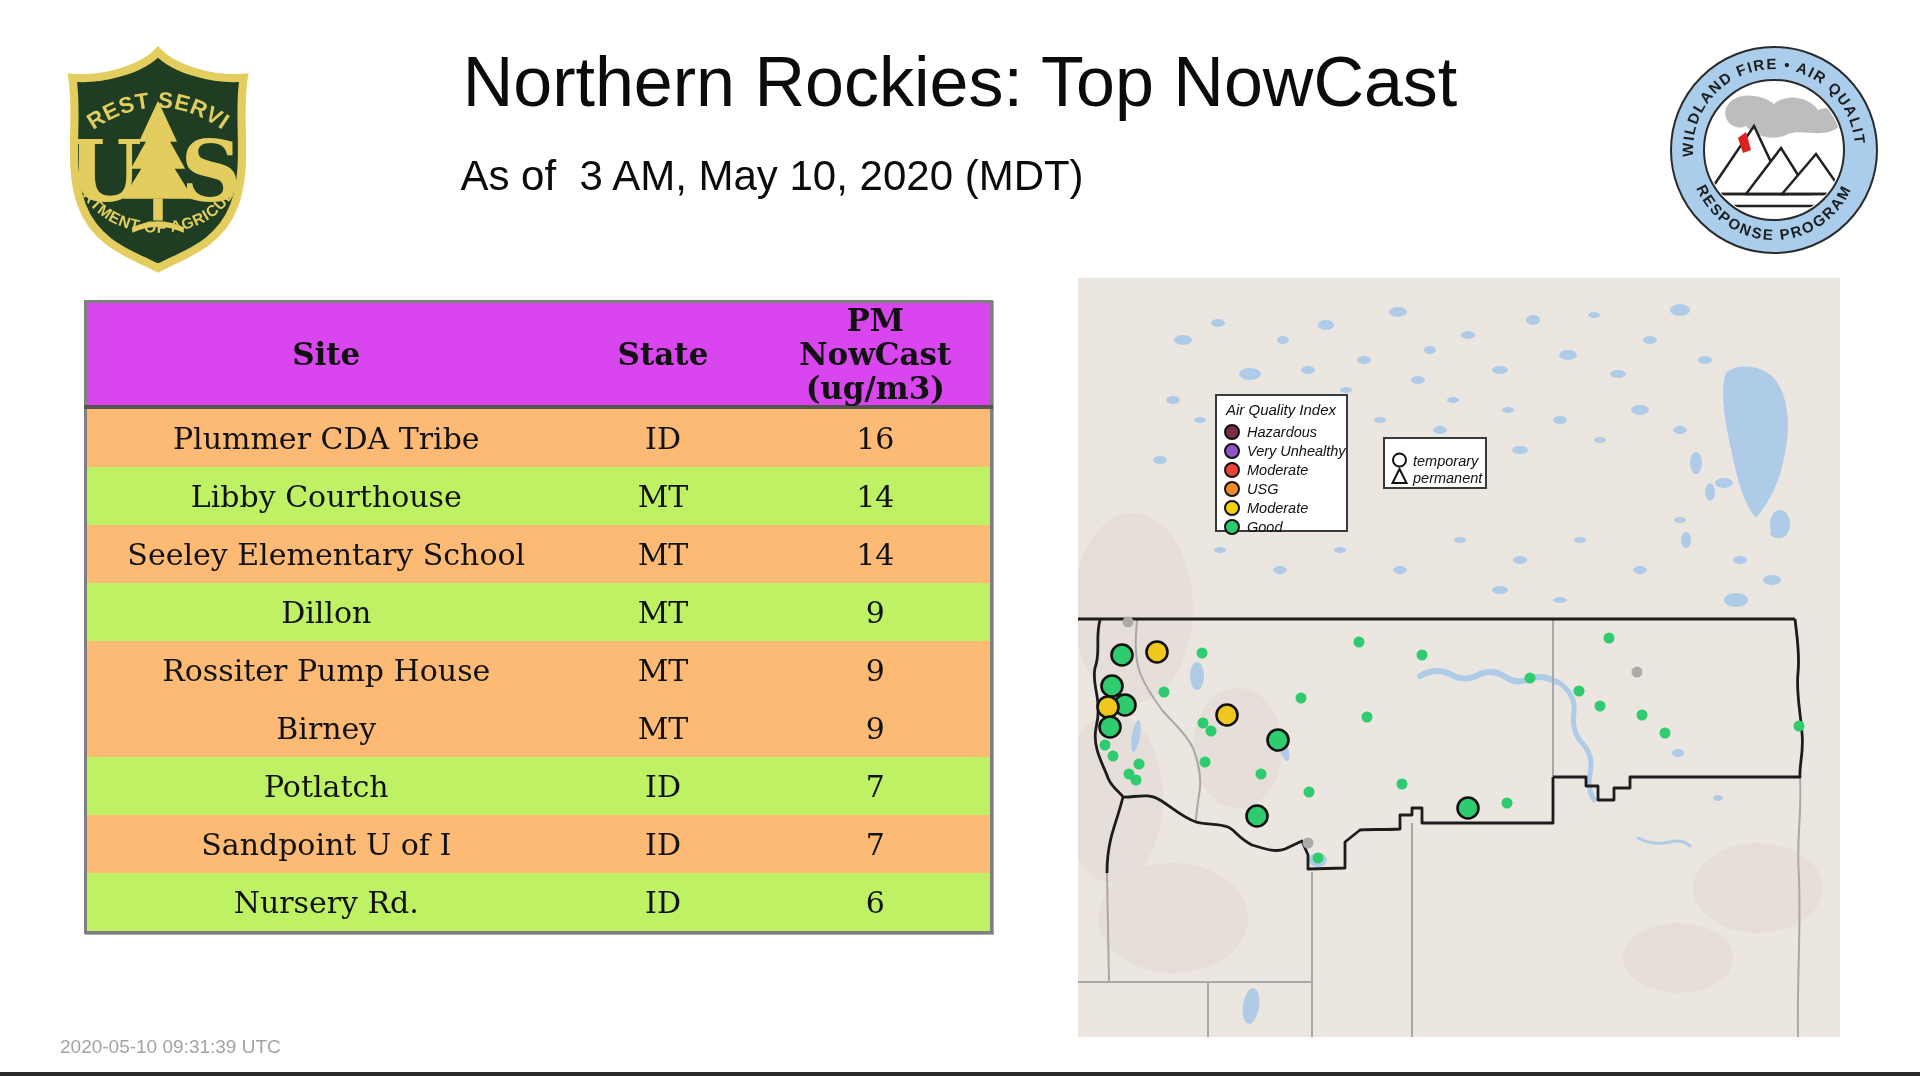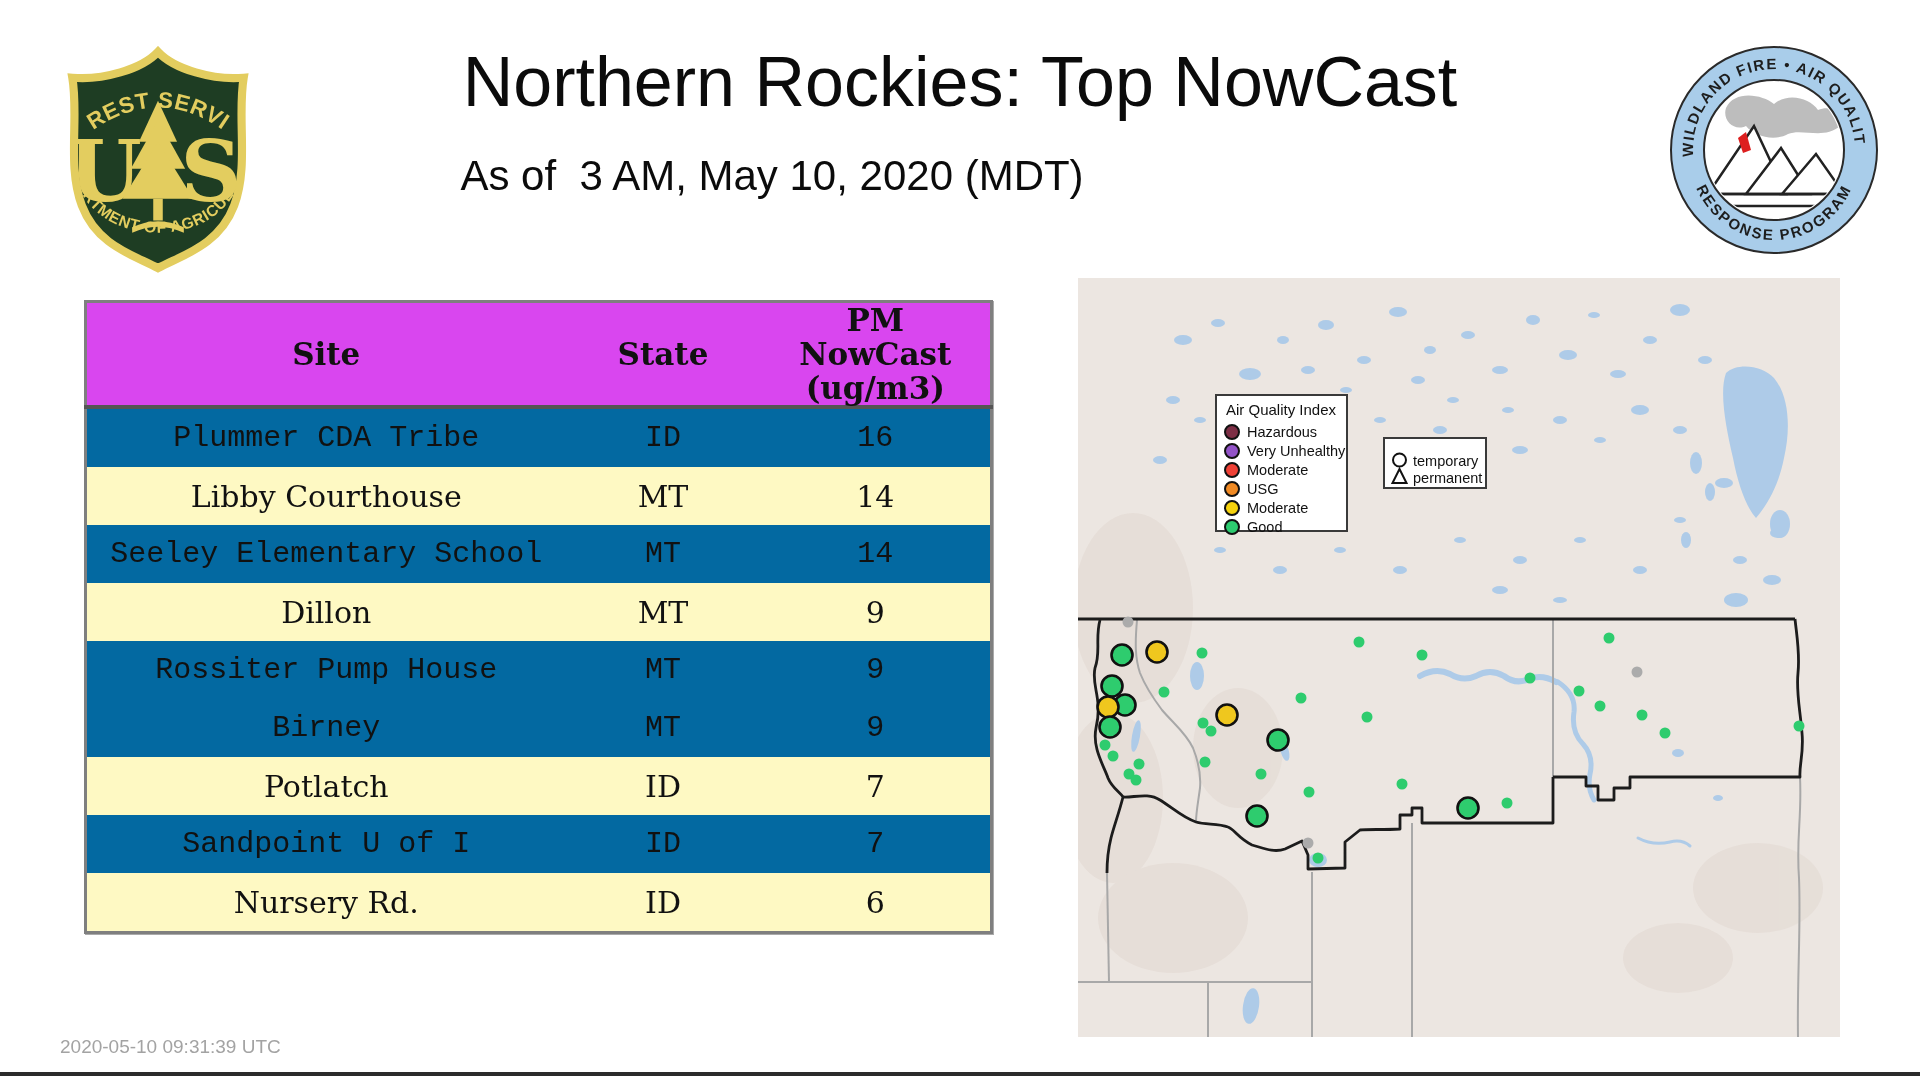"Air Quality Index" .map { font-style: none -> italic }
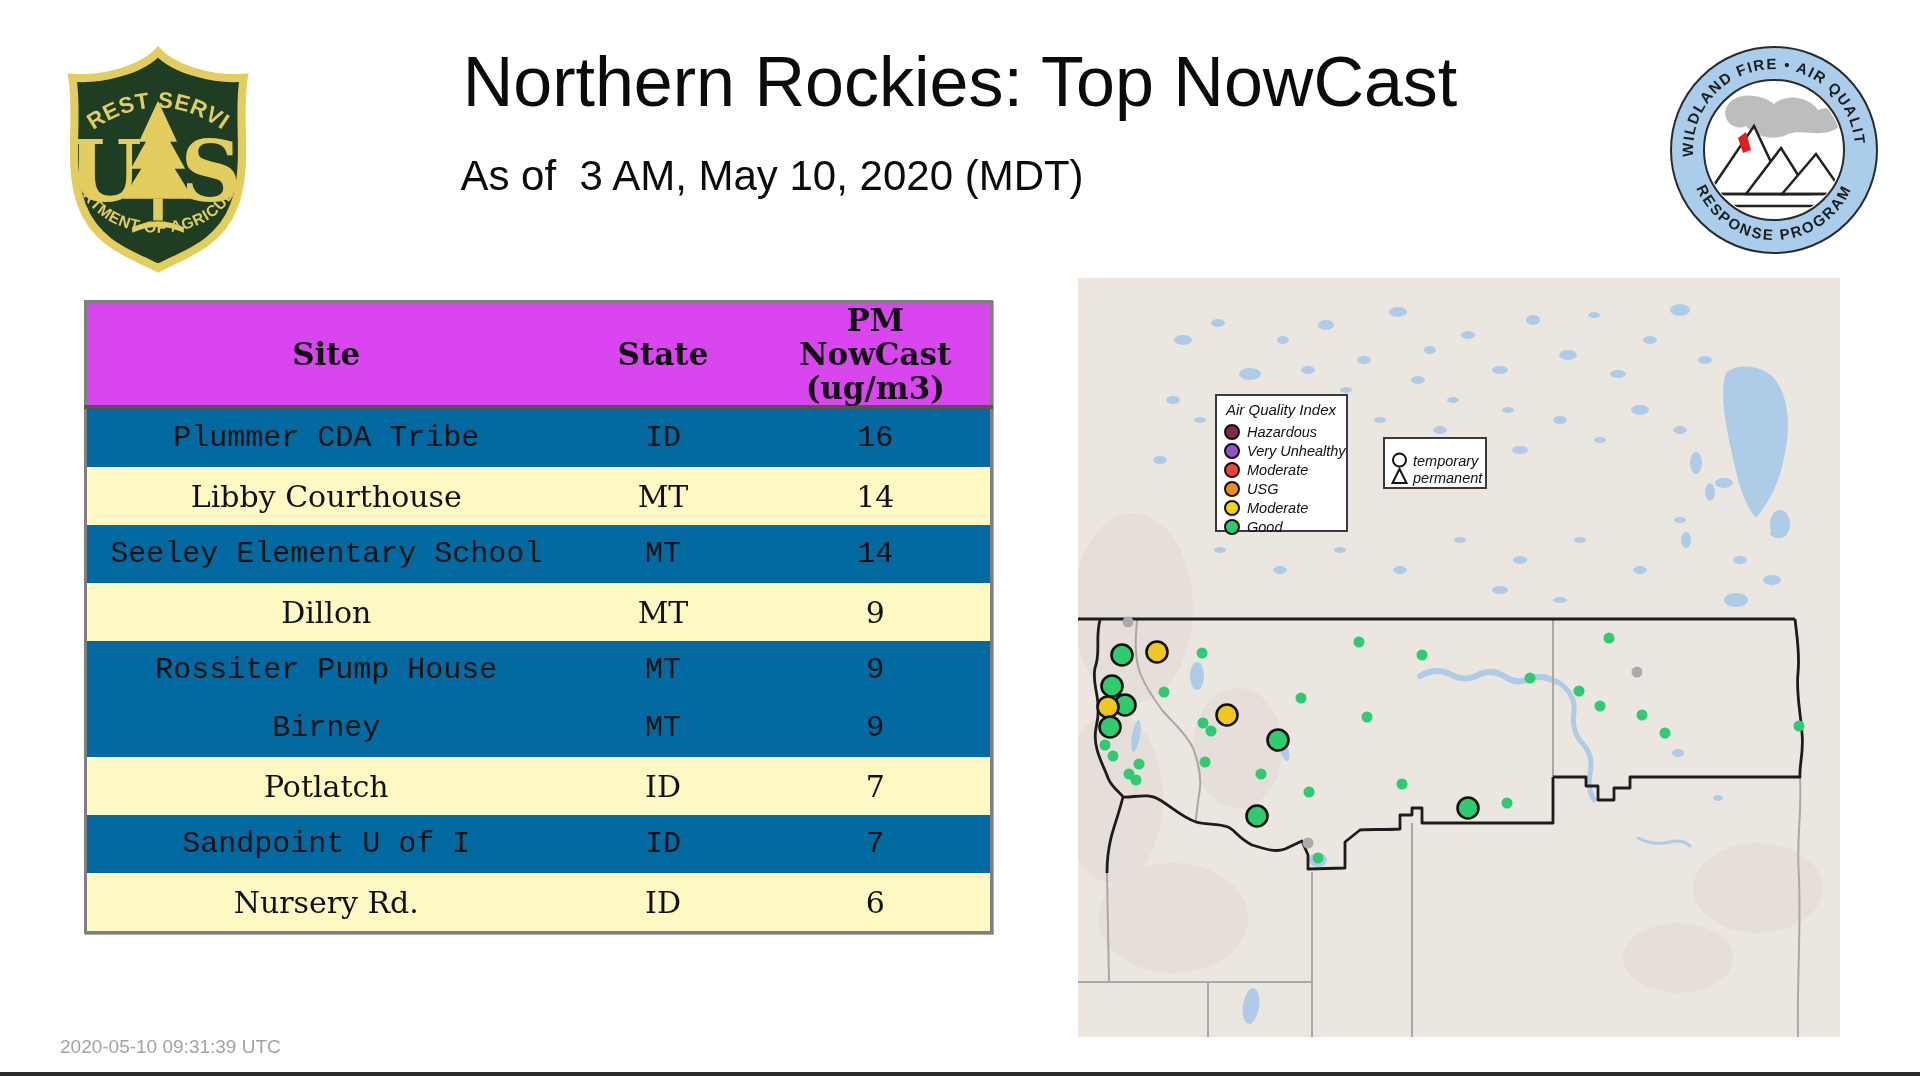"Plummer CDA Tribe" table.aq tr.odd td { background: #0369a1 -> #fdba74; font-family: Liberation Mono, monospace -> none }
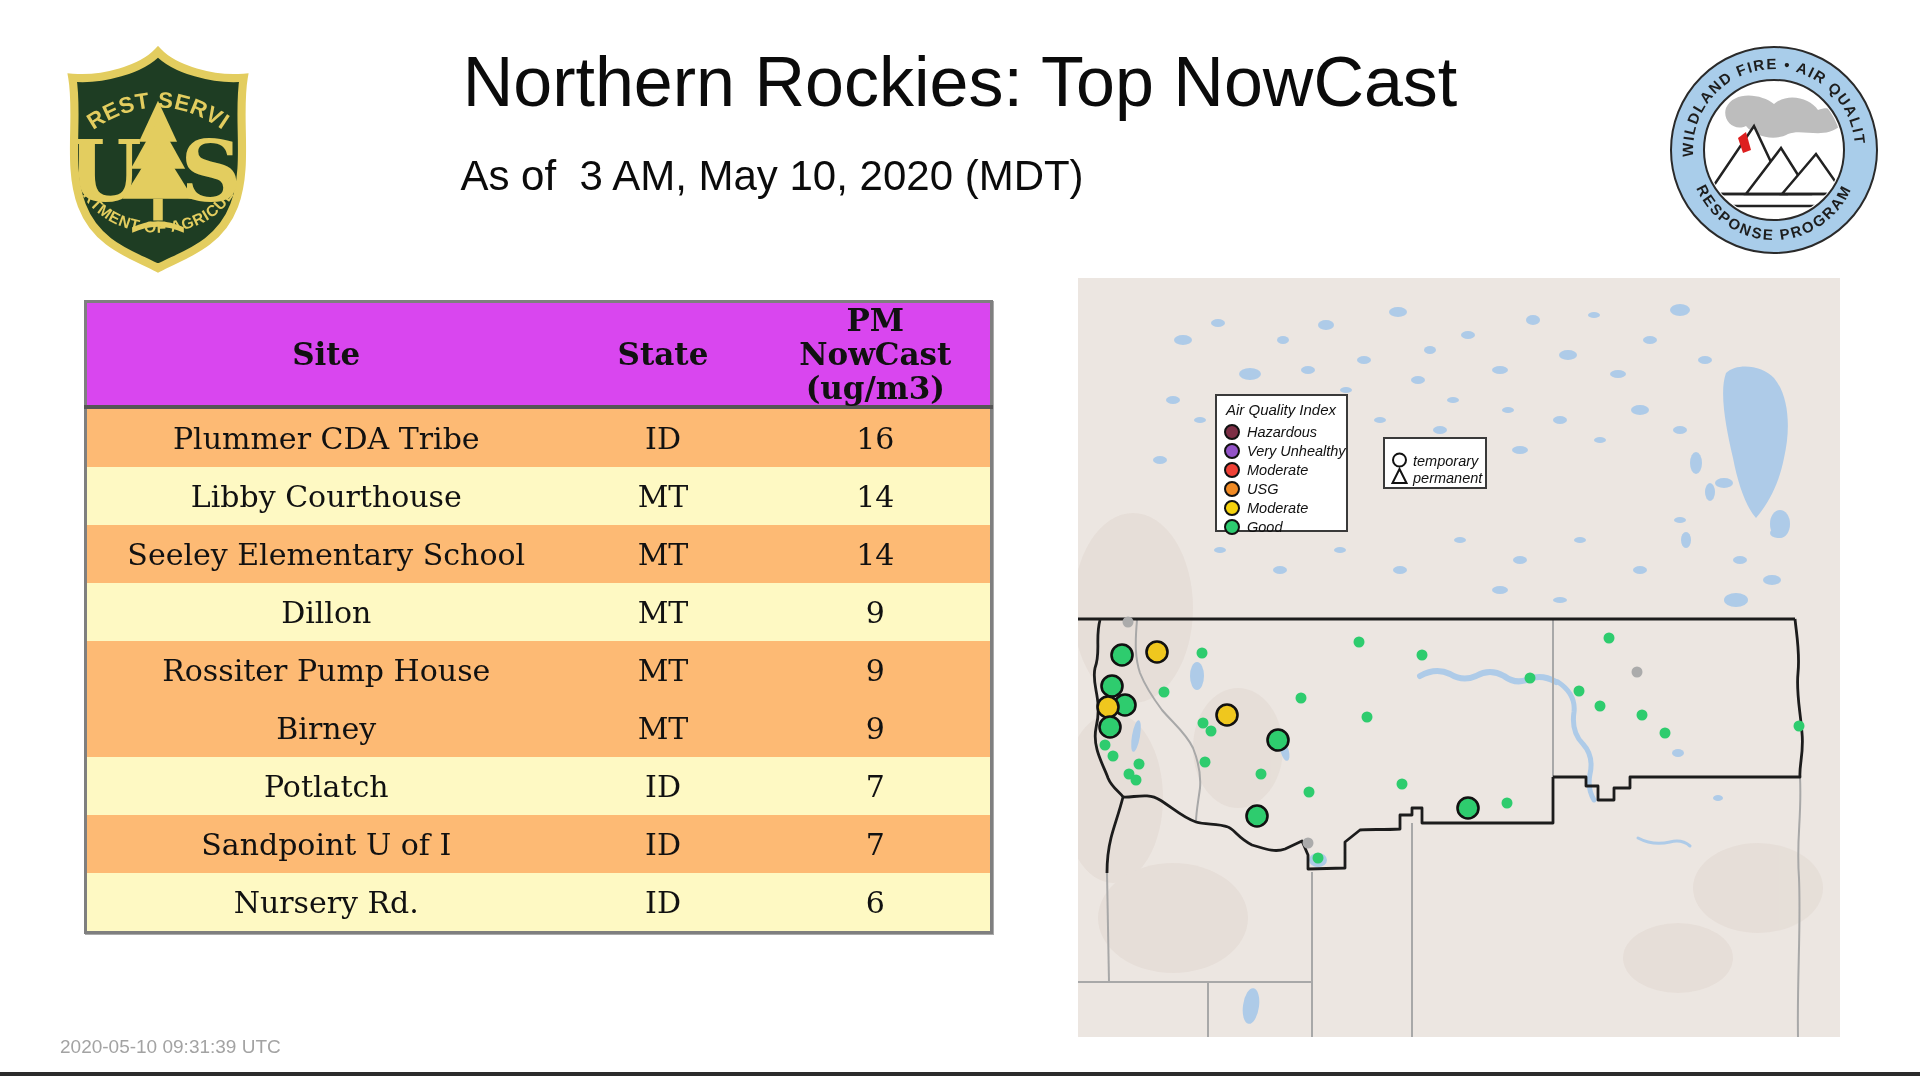"Libby Courthouse" table.aq tr.even td { background: #fef9c3 -> #bef264 }
